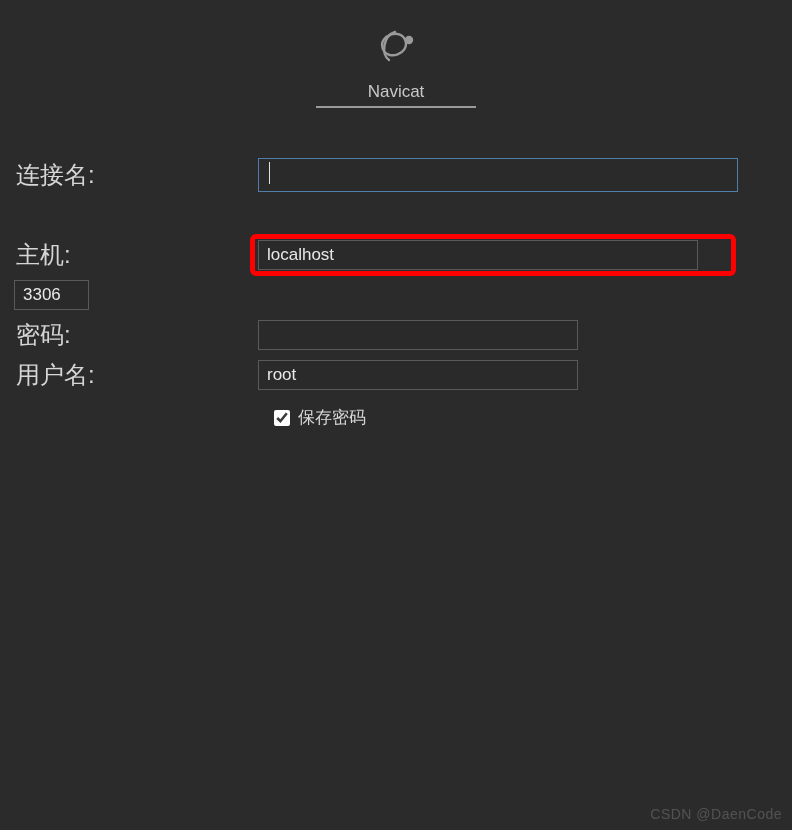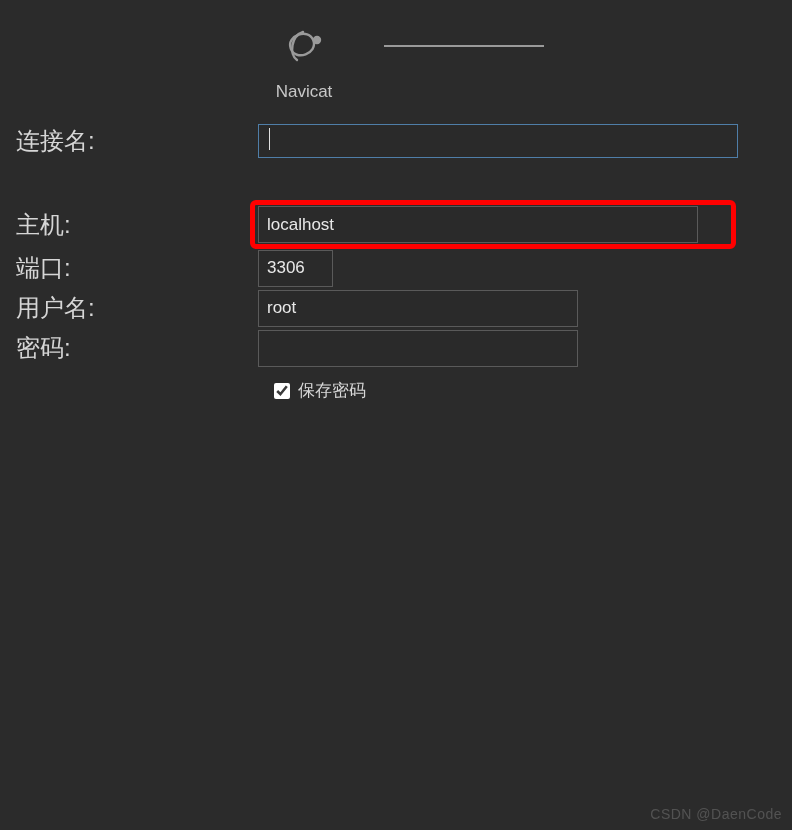"Navicat" .header-row { flex-direction: none -> column; gap: 16px -> 4px; justify-content: center -> flex-start }
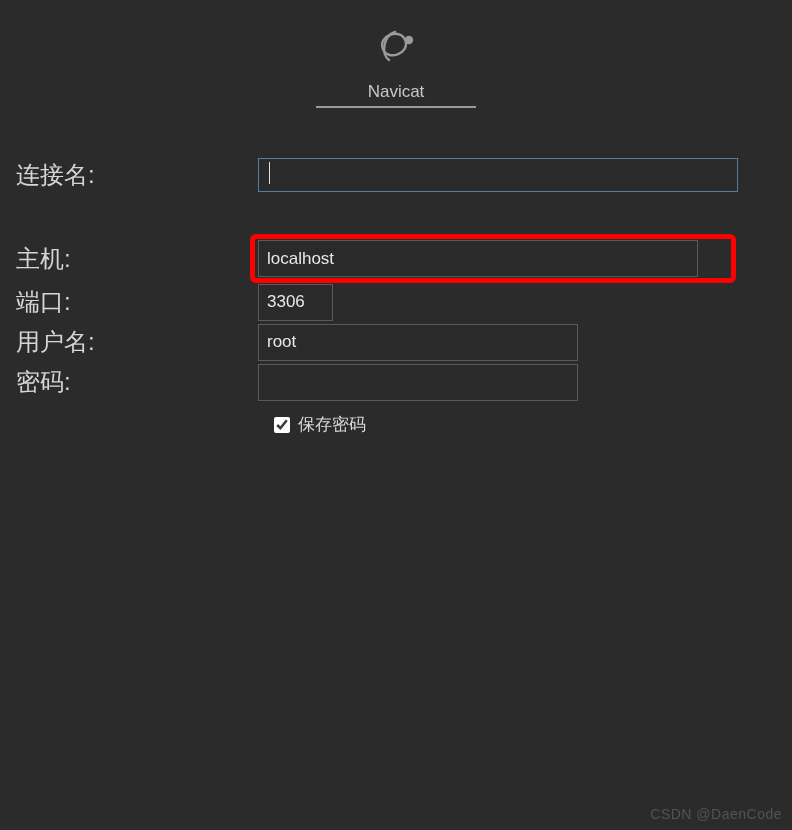"localhost" .text-input { height: 37px -> 30px }
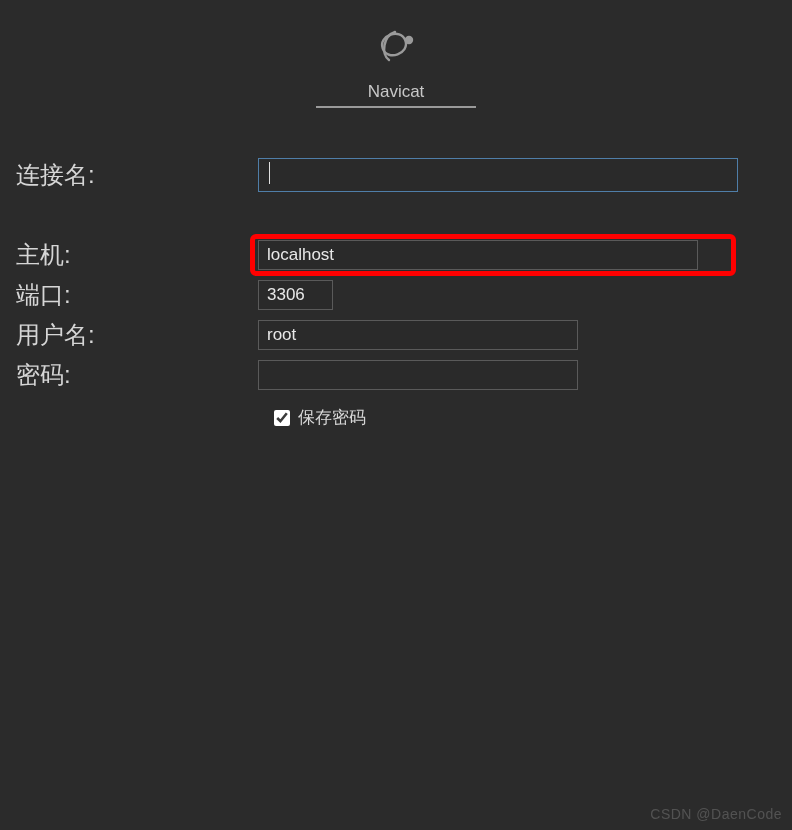"端口:" div.form-label { html: <div>端口:</div> -> none }
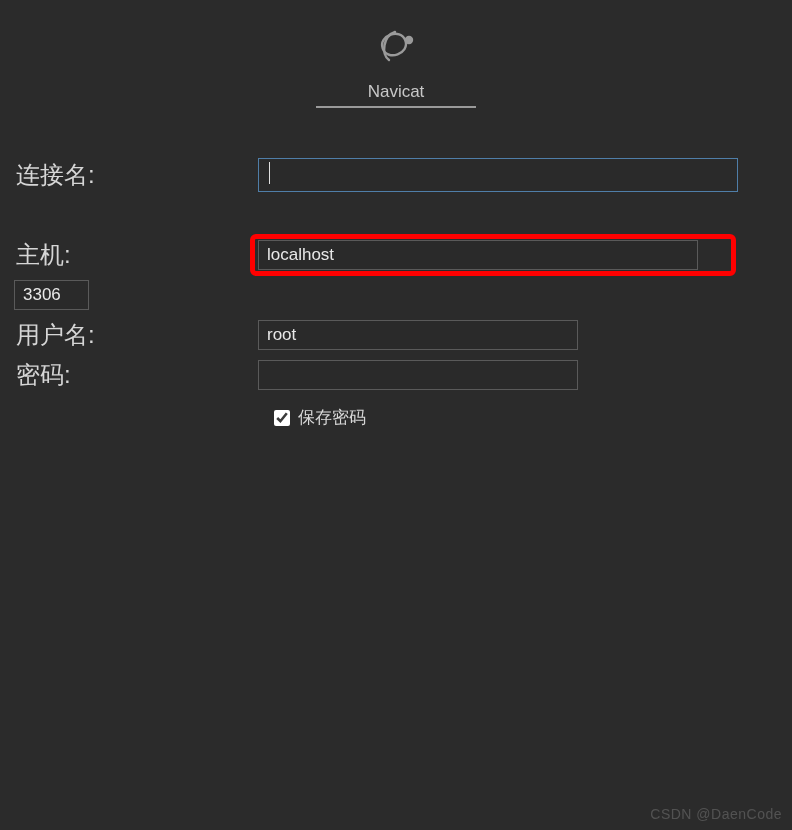"用户名:" div.form-row { order: before "密码:" -> after "密码:" }
